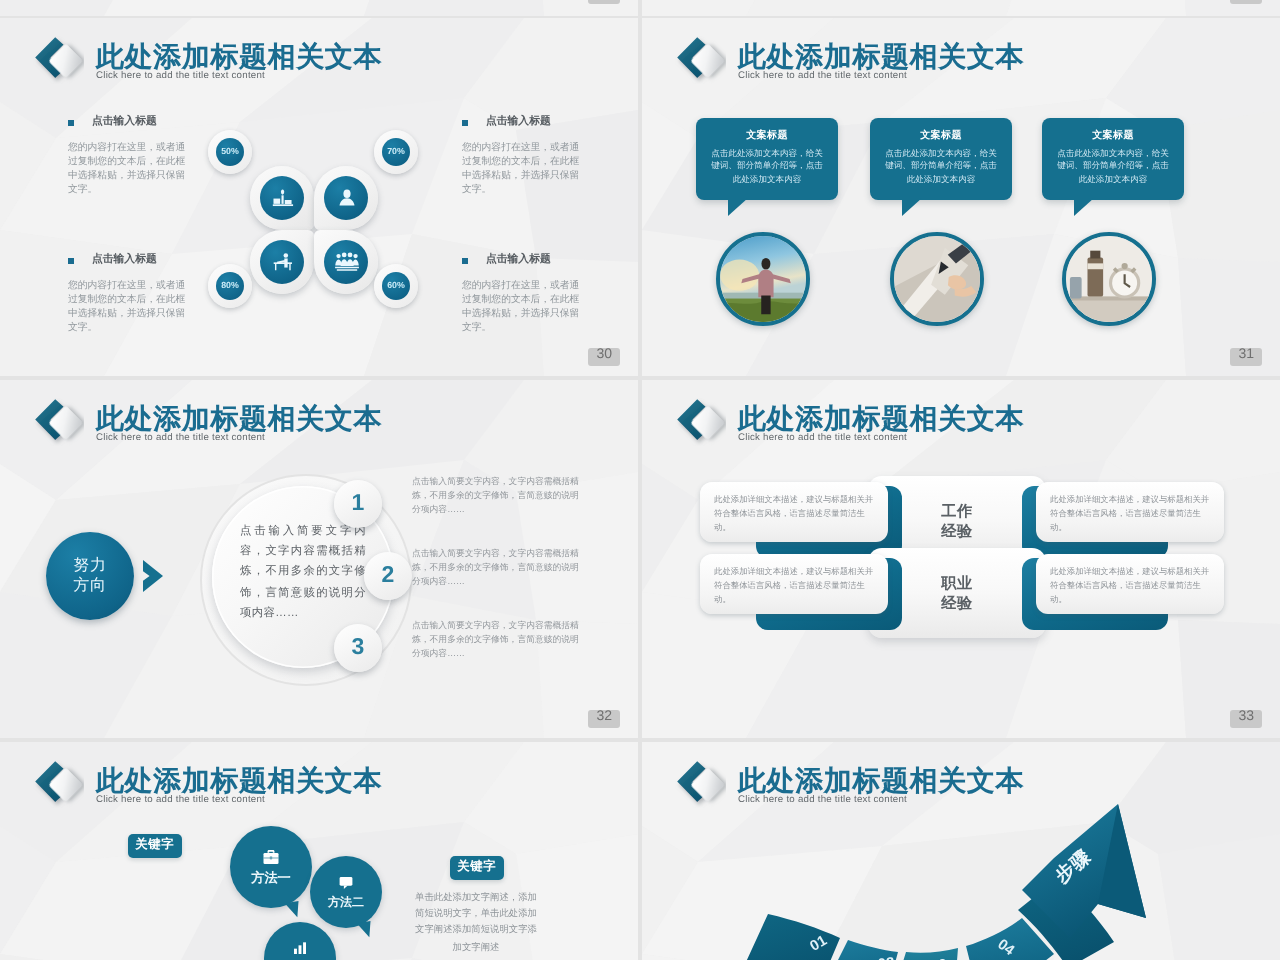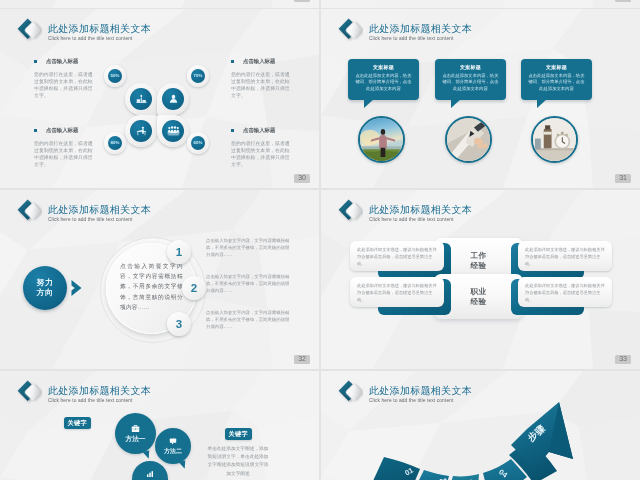"此处添加标题相关文本" .h-cn { font-size: 10px -> 14px; font-weight: normal -> bold }
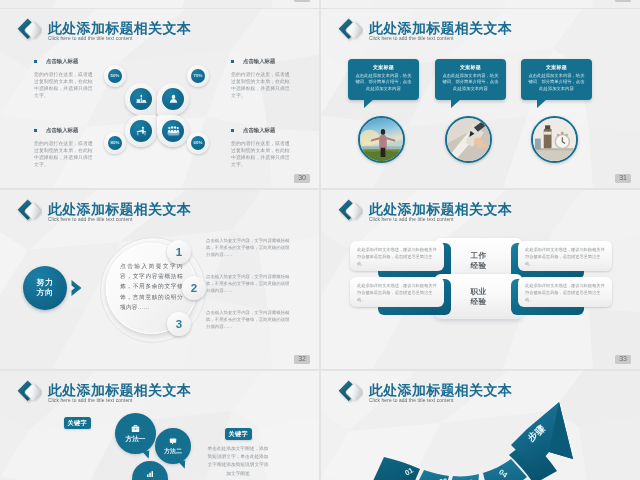"努力" .s32-badge span { font-weight: bold -> normal }
